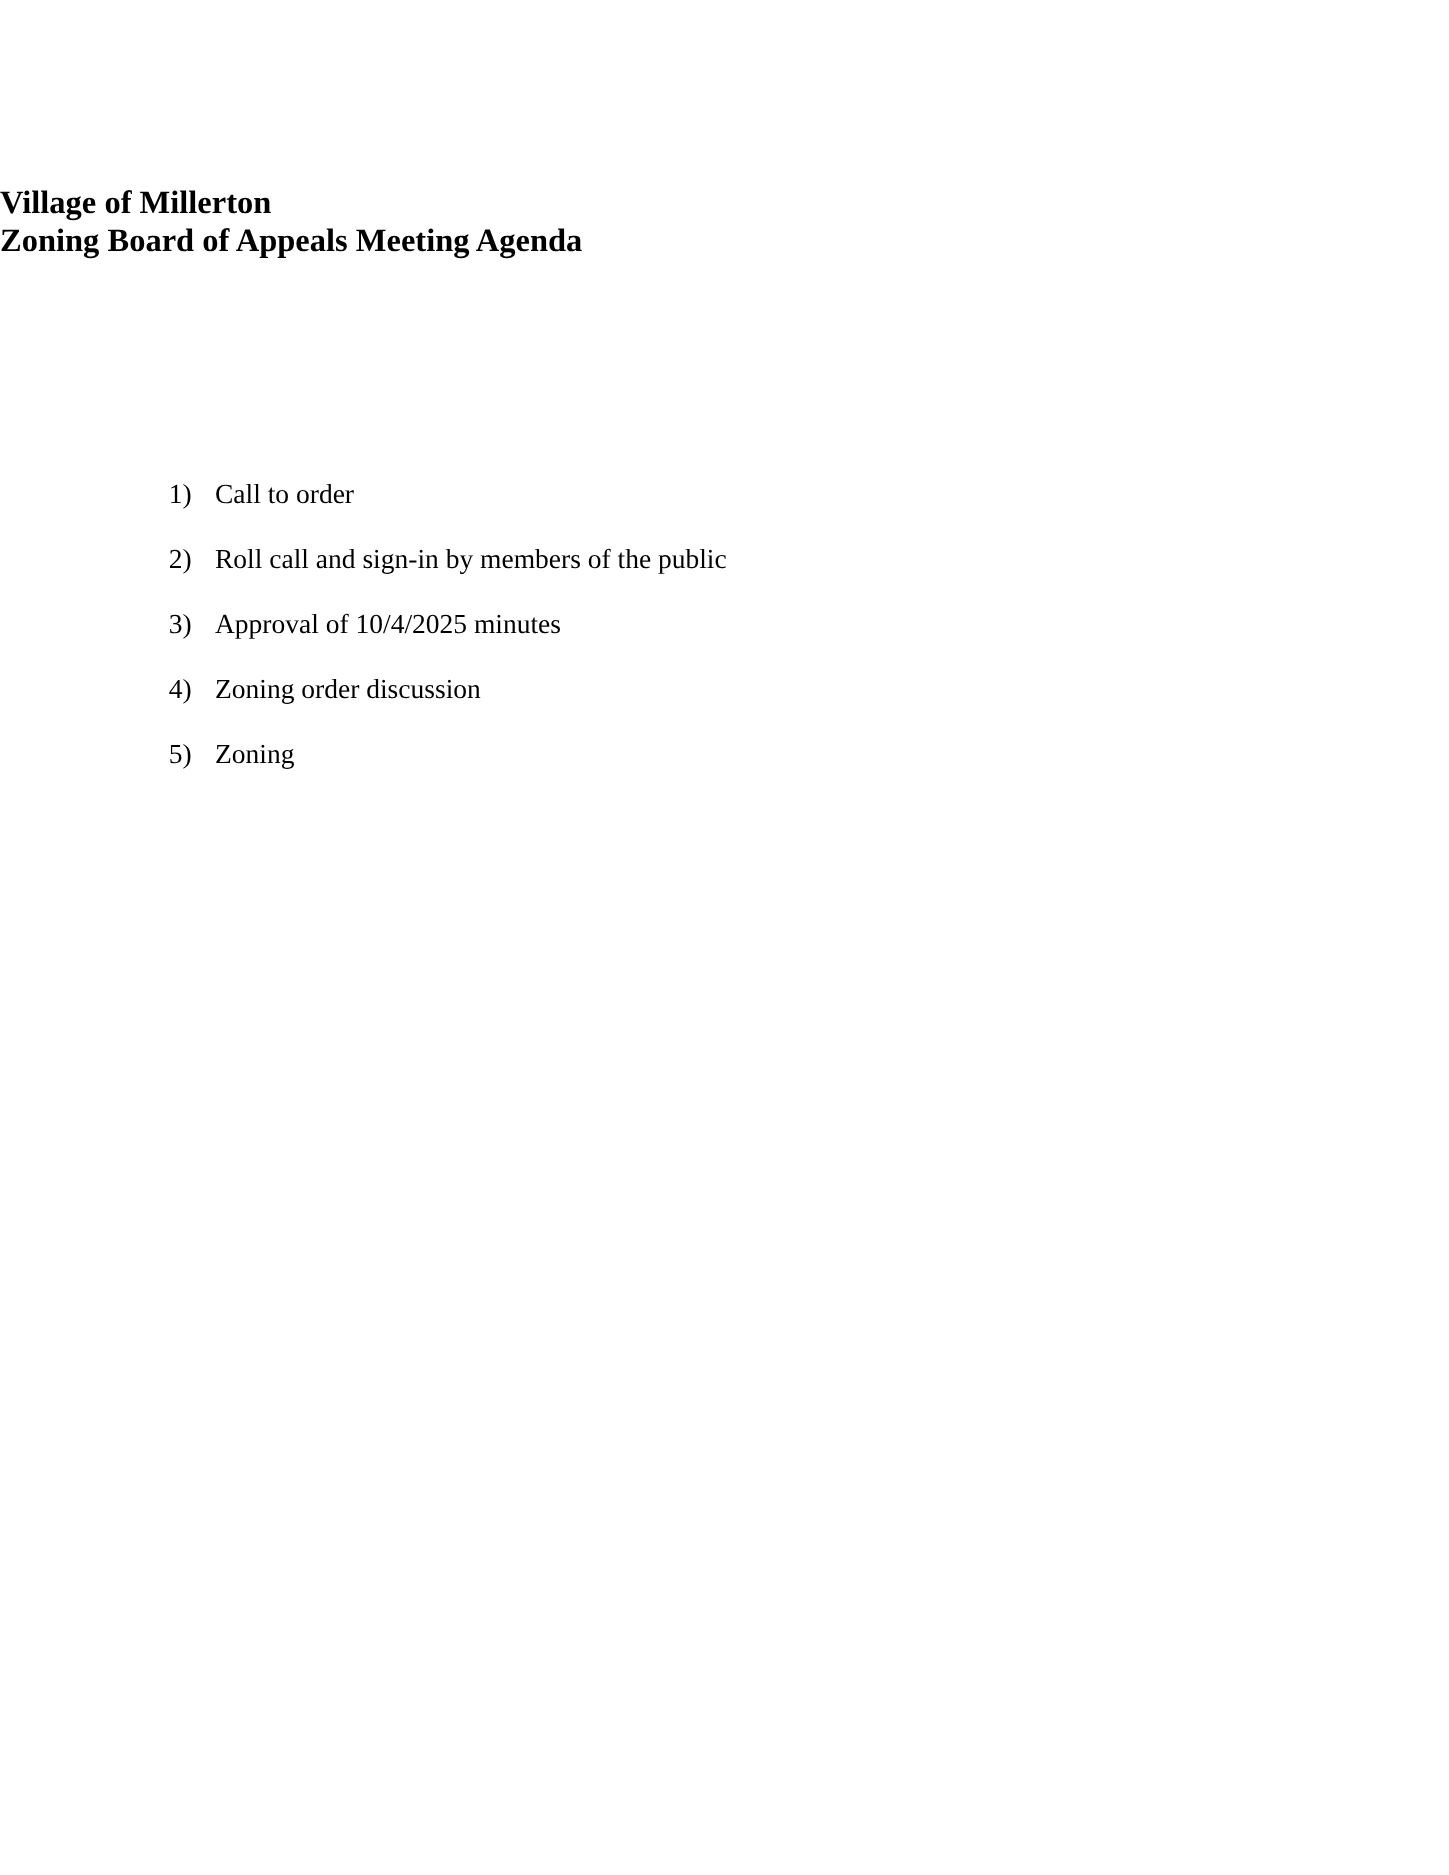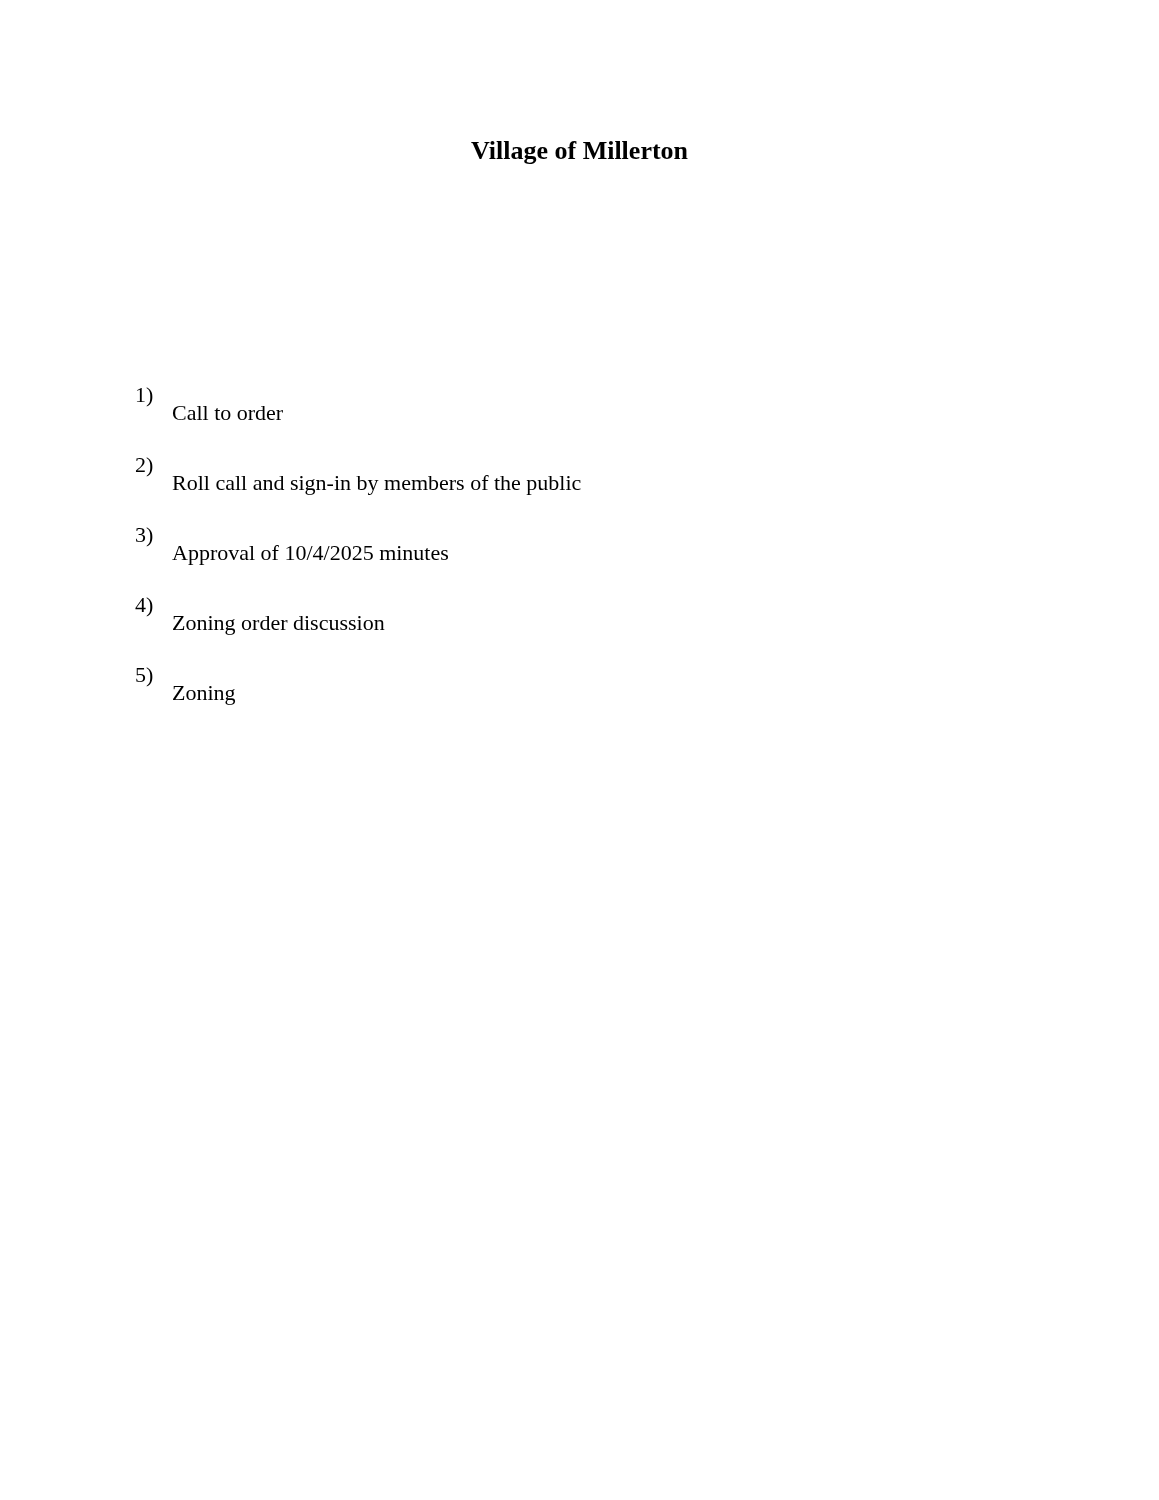"Village of Millerton" .doc-header { text-align: center -> left; top: 135px -> 146px }
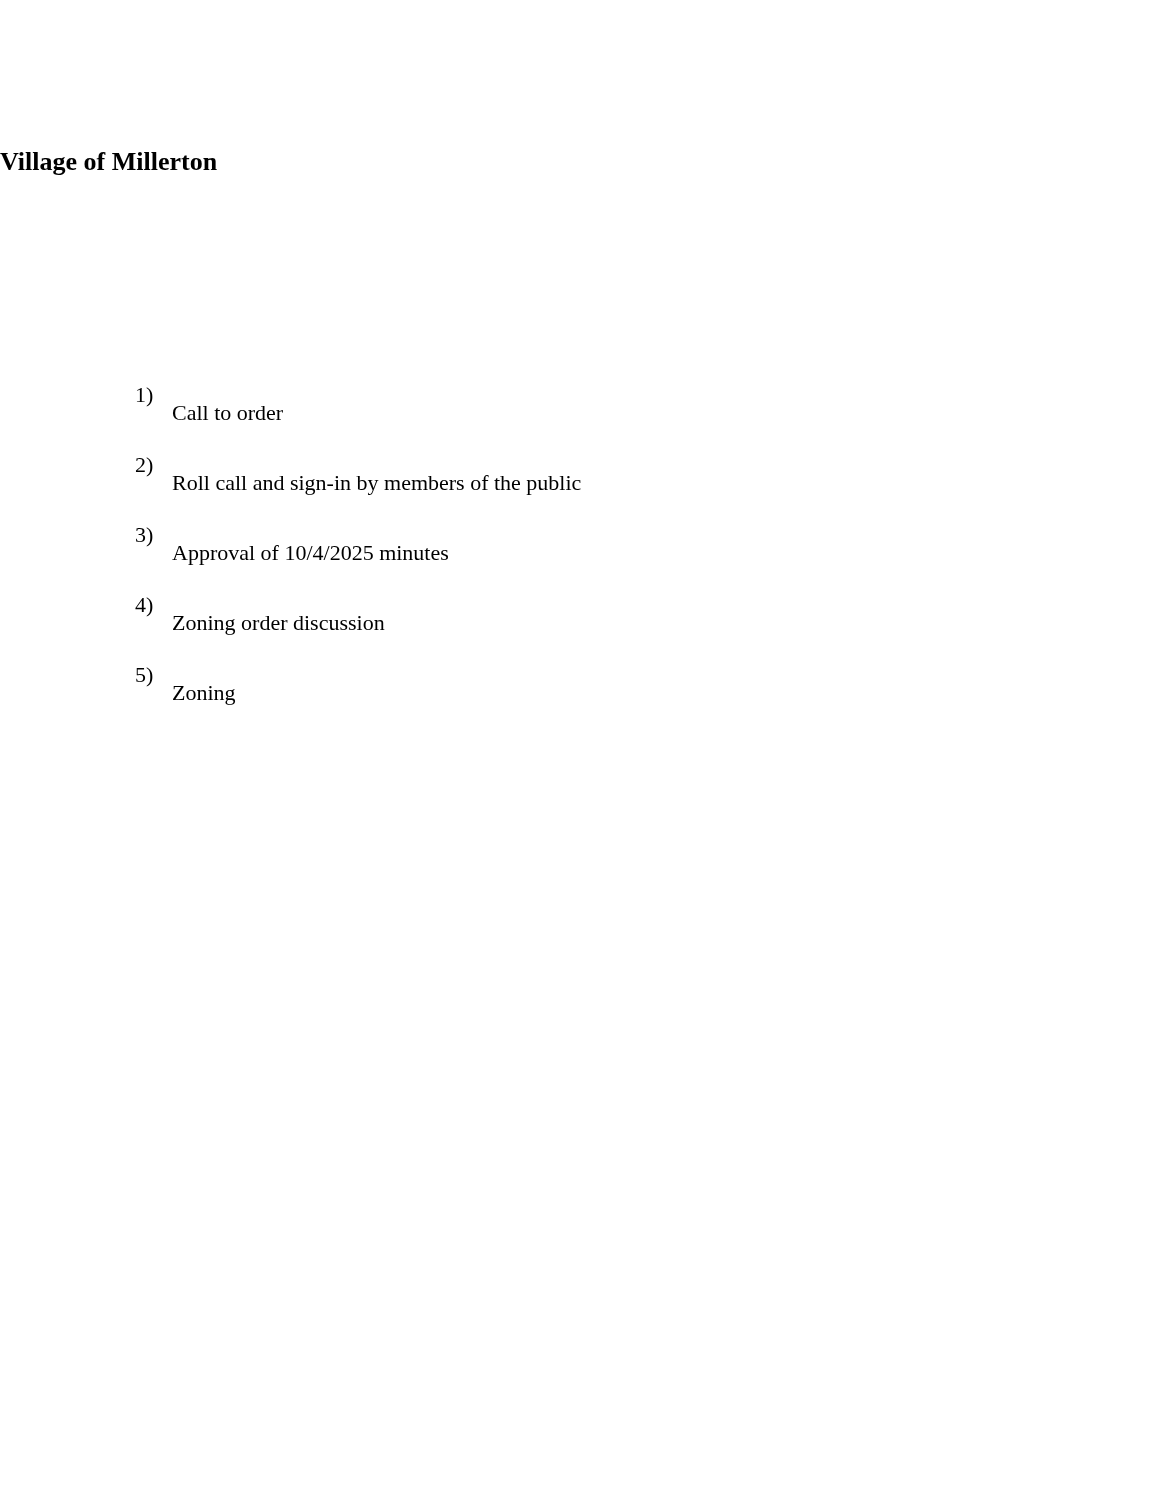"Zoning Board of Appeals Meeting" div { html: none -> <div>Zoning Board of Appeals Meeting Agenda</div> }
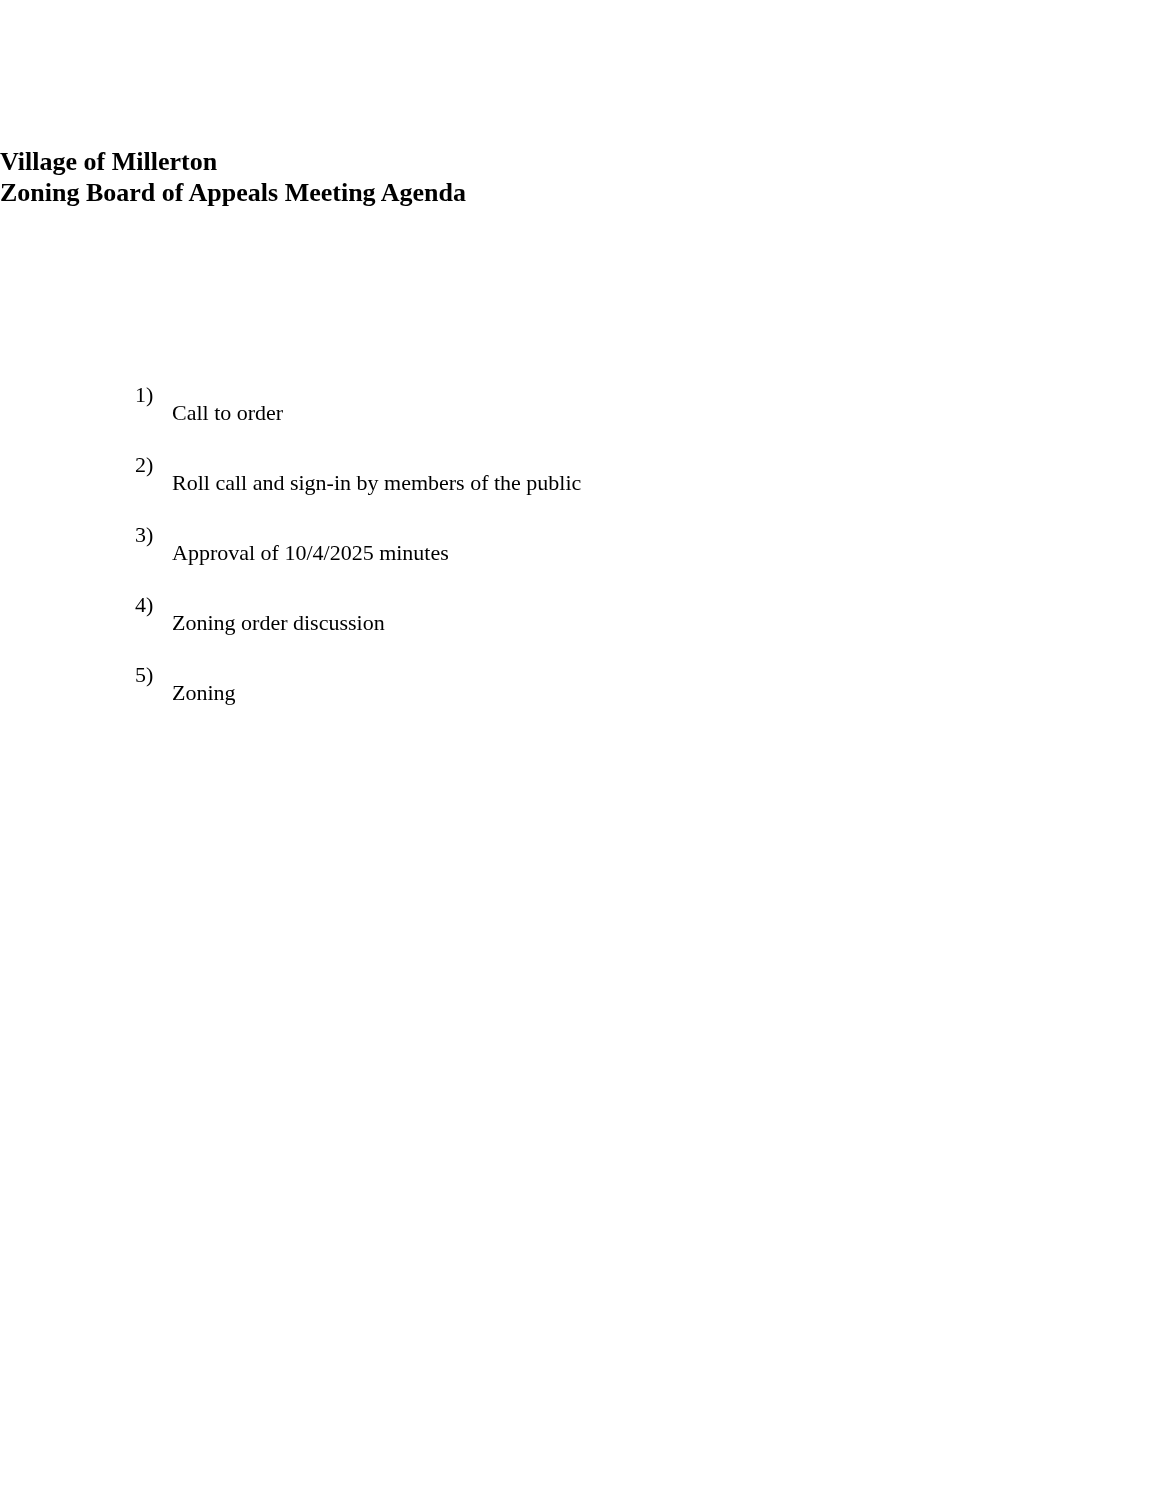"Call to order" .agenda-text { margin-top: 18px -> none }
